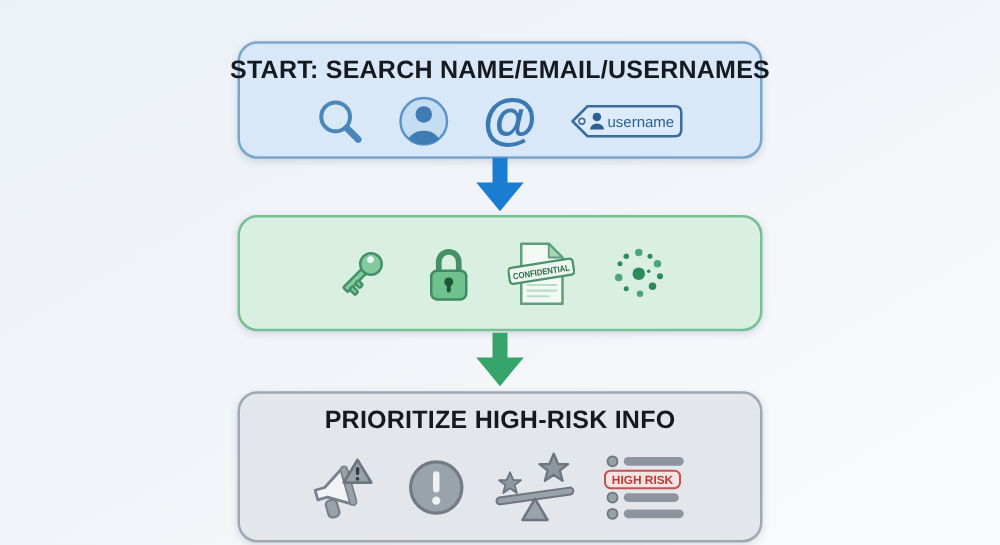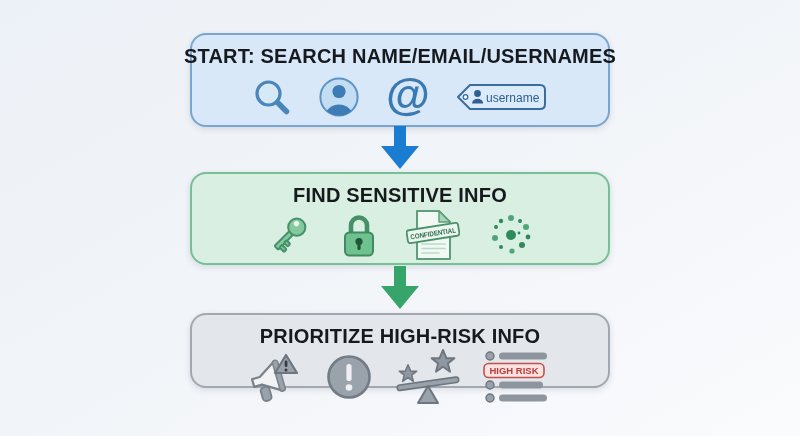"FIND SENSITIVE INFO" div.step-title { html: <div>FIND SENSITIVE INFO</div> -> none }
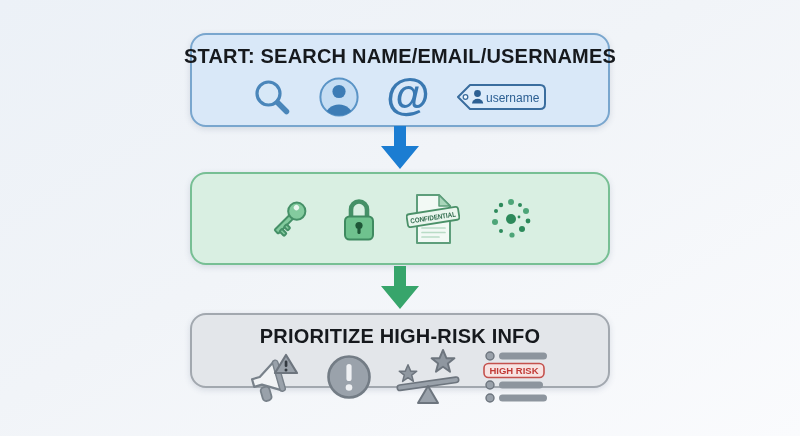"PRIORITIZE HIGH-RISK INFO" #step-prioritize { height: 75px -> 121px }
